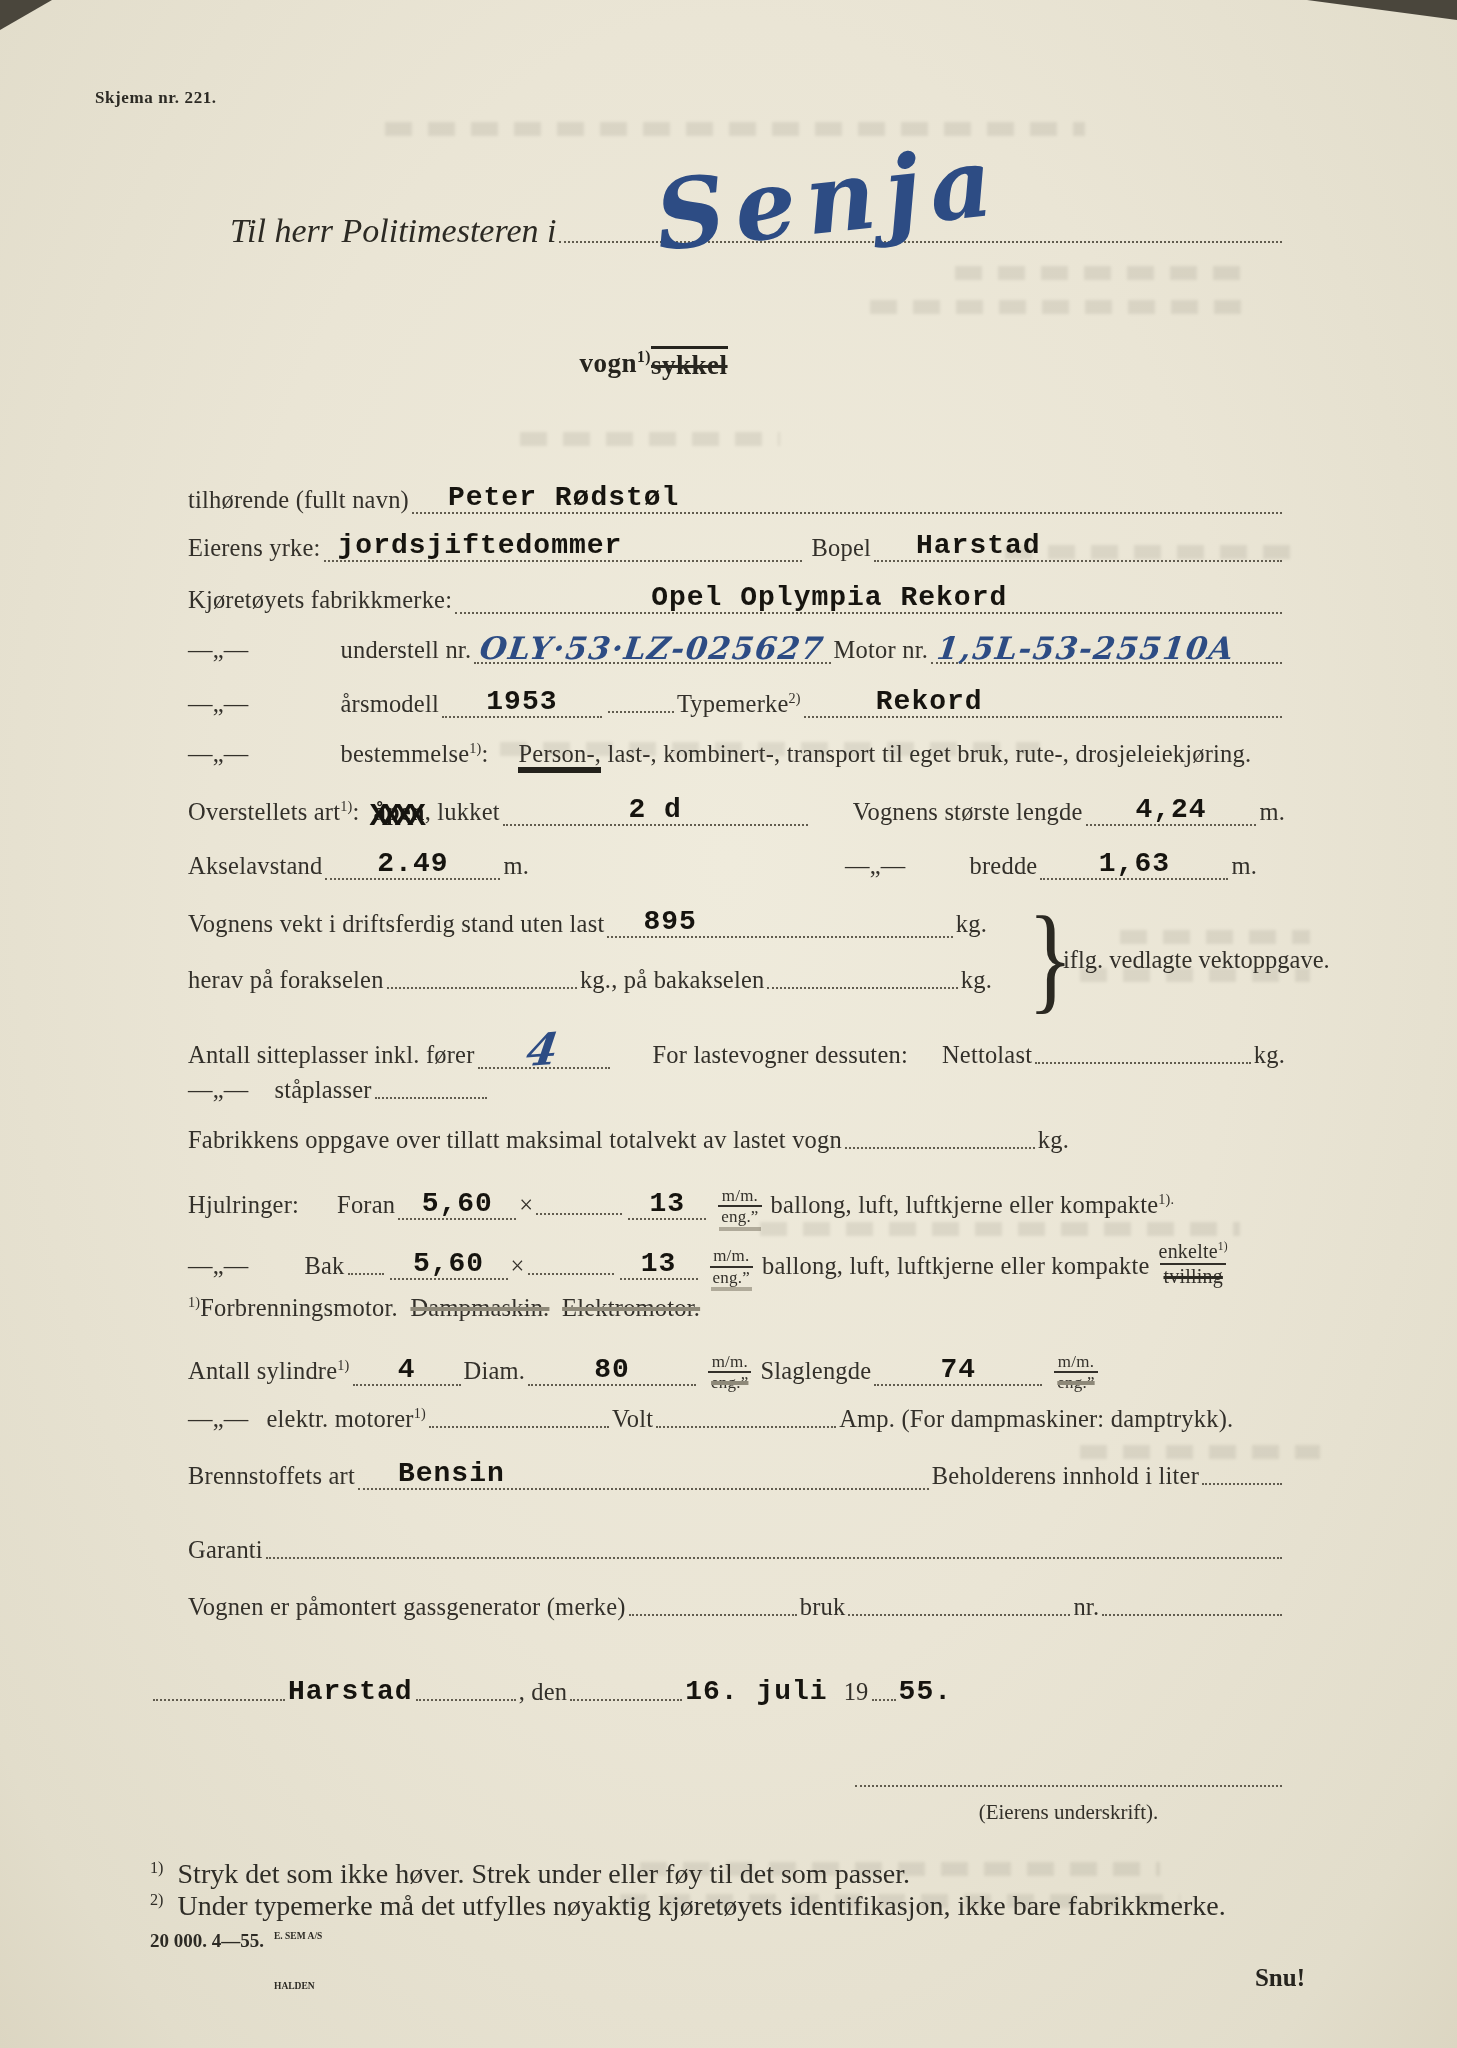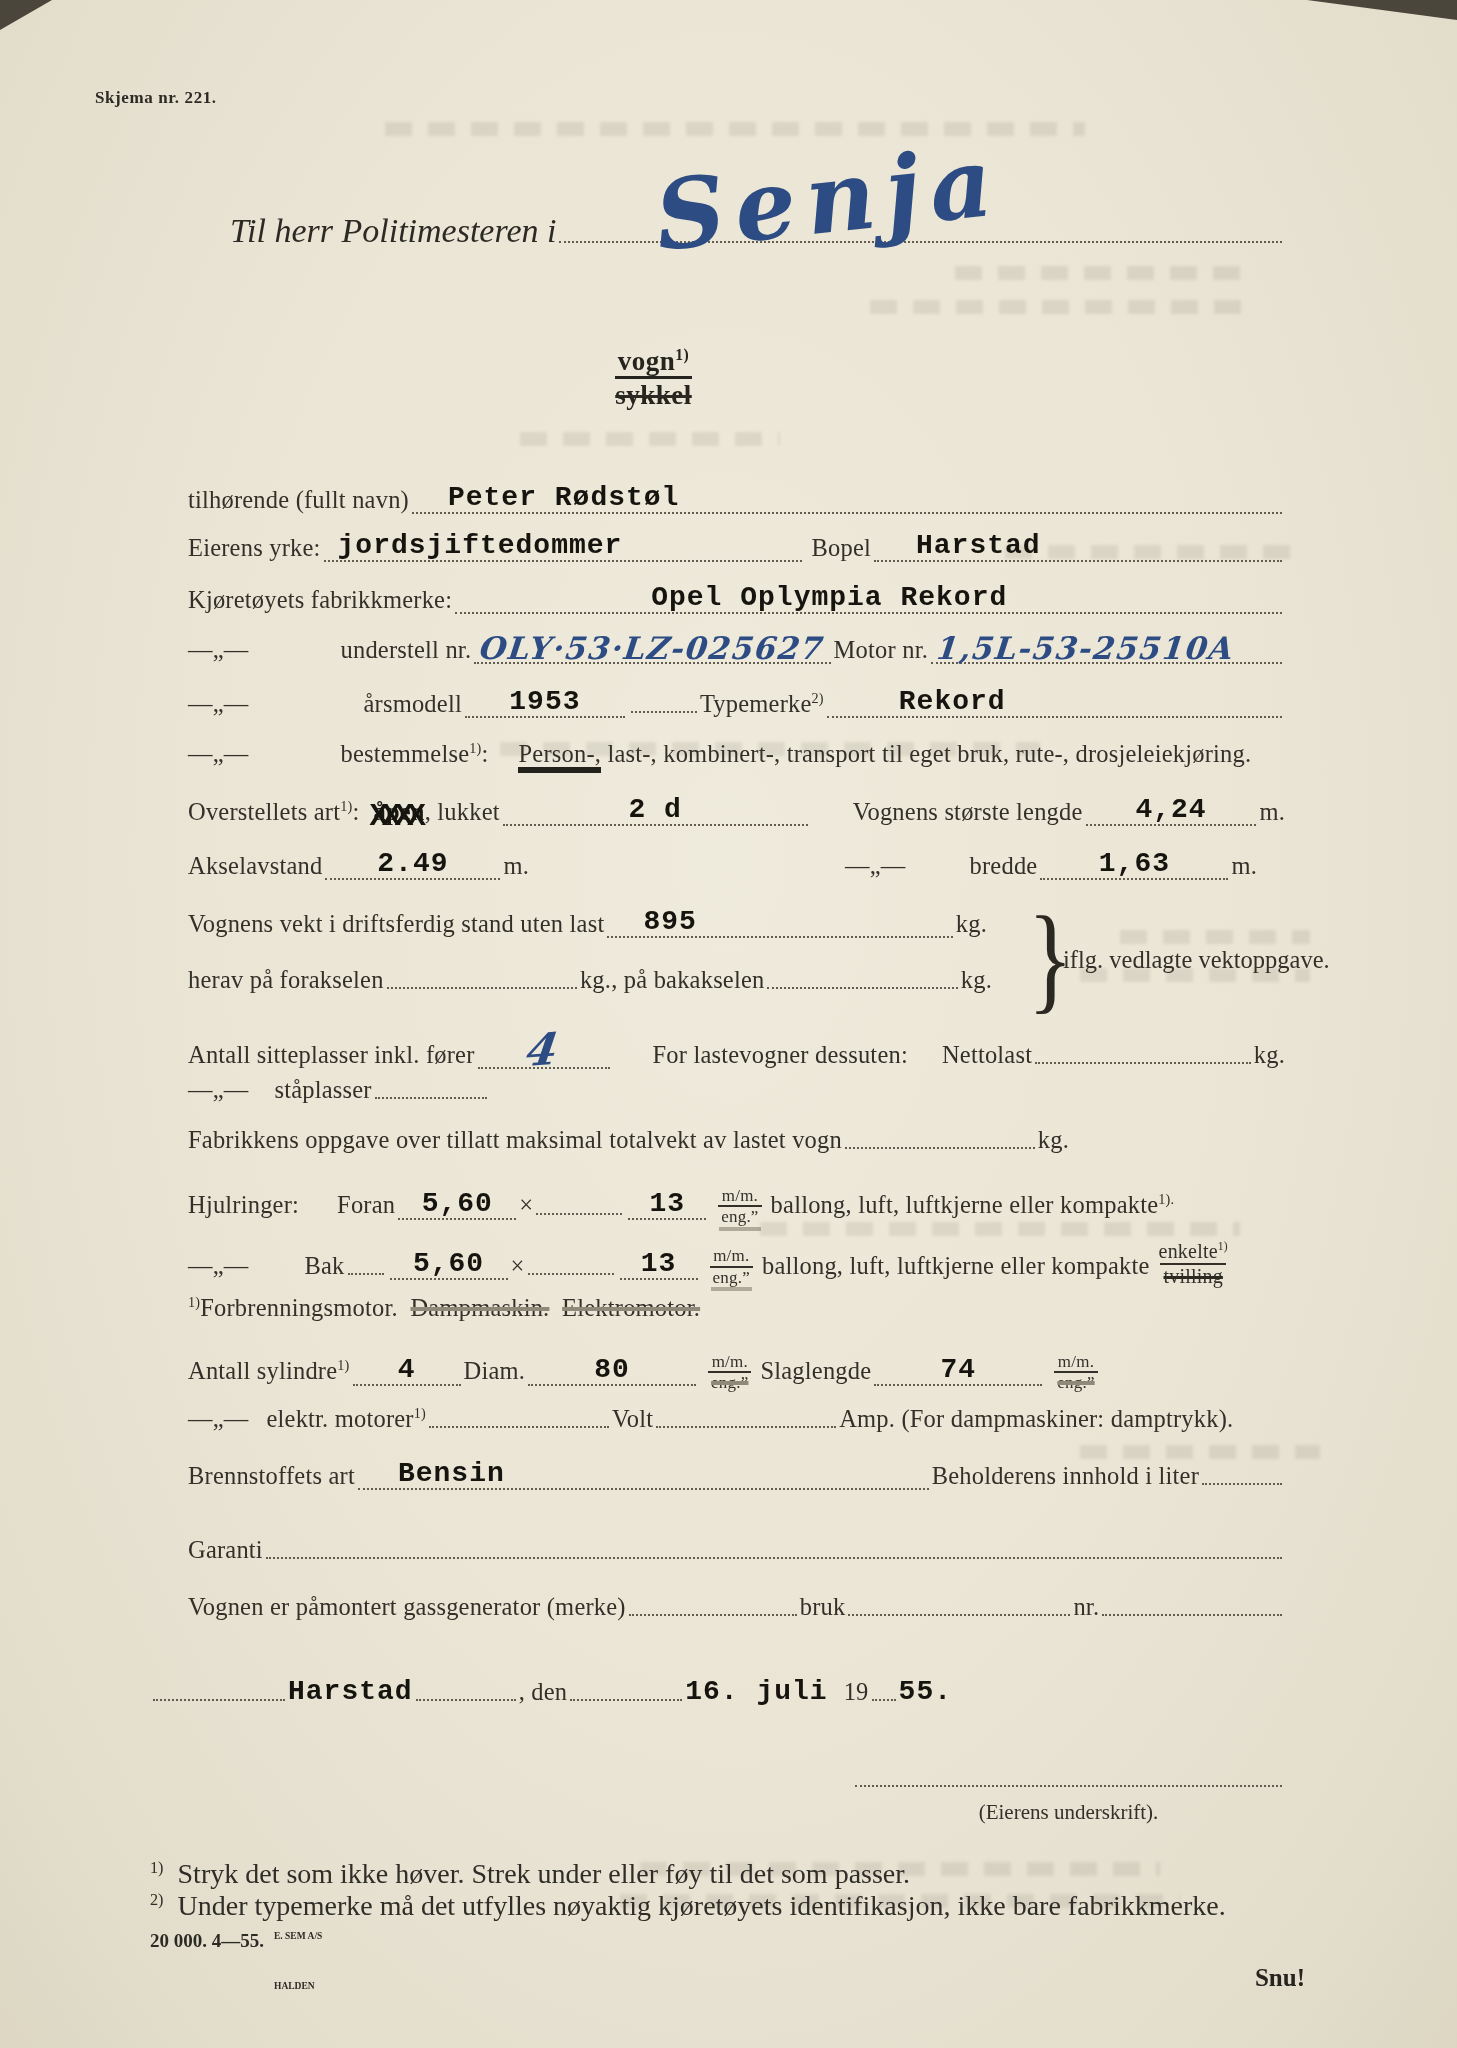"vogn1)" .tfrac { flex-direction: column -> none }
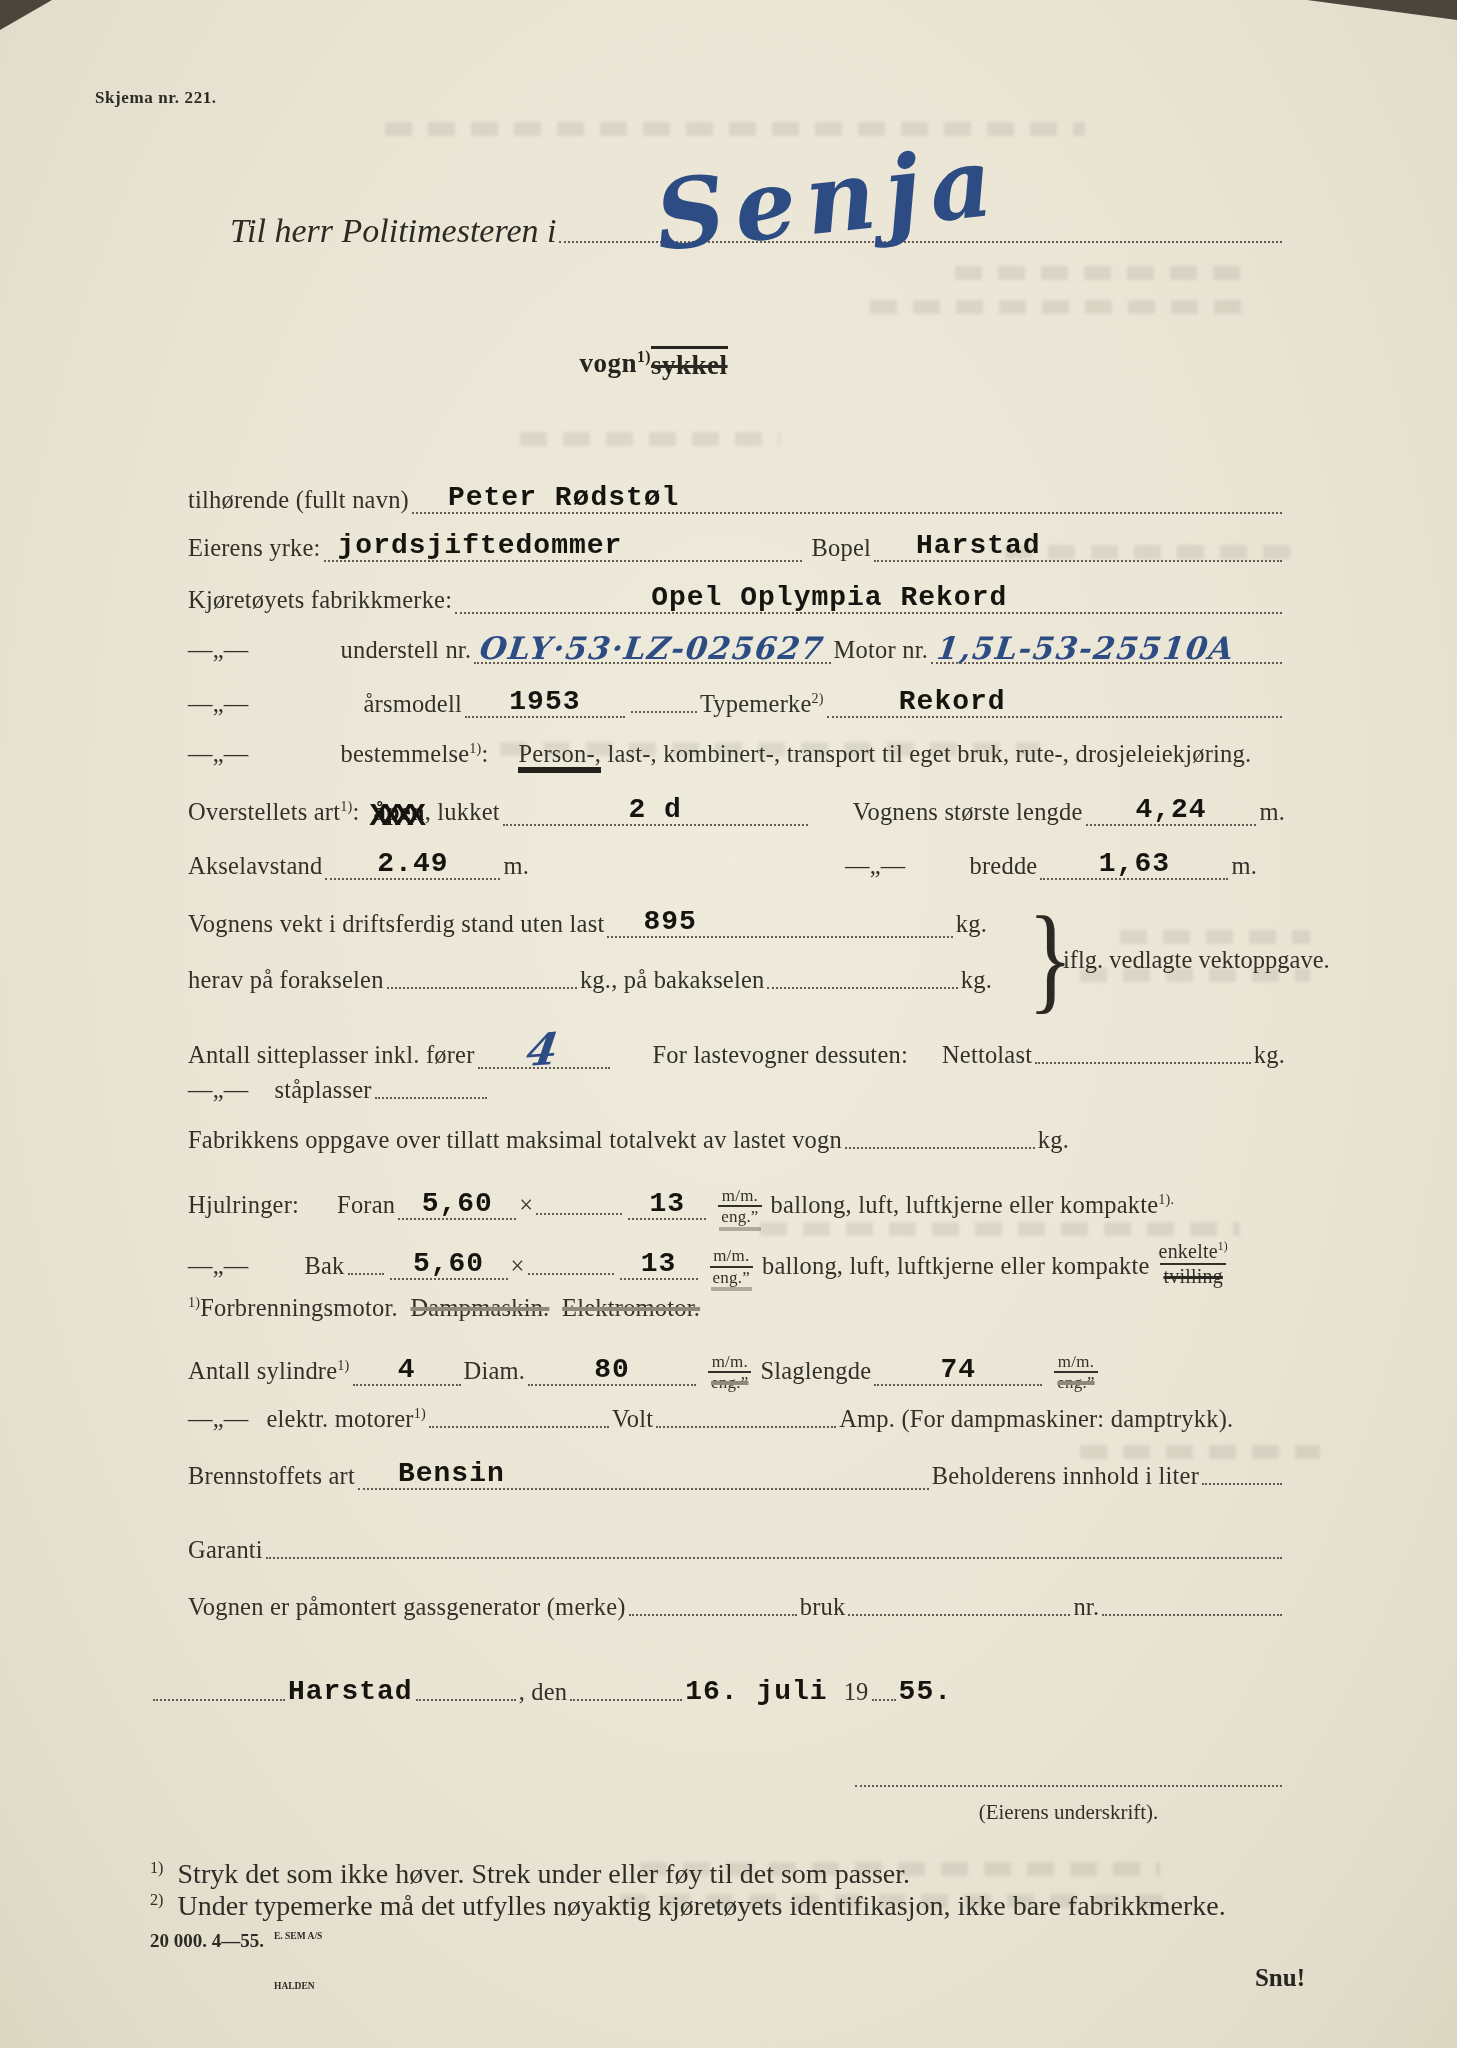"årsmodell" span.txt { margin-left: 115px -> 92px }
